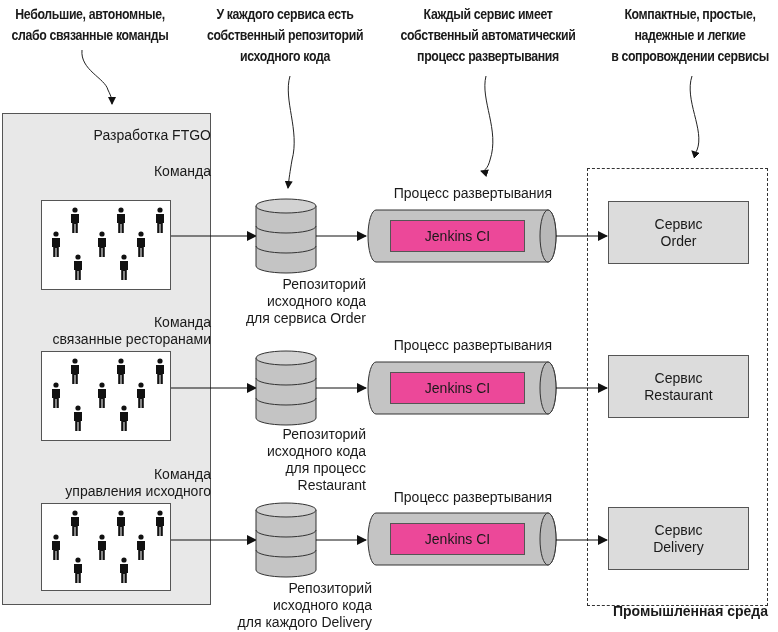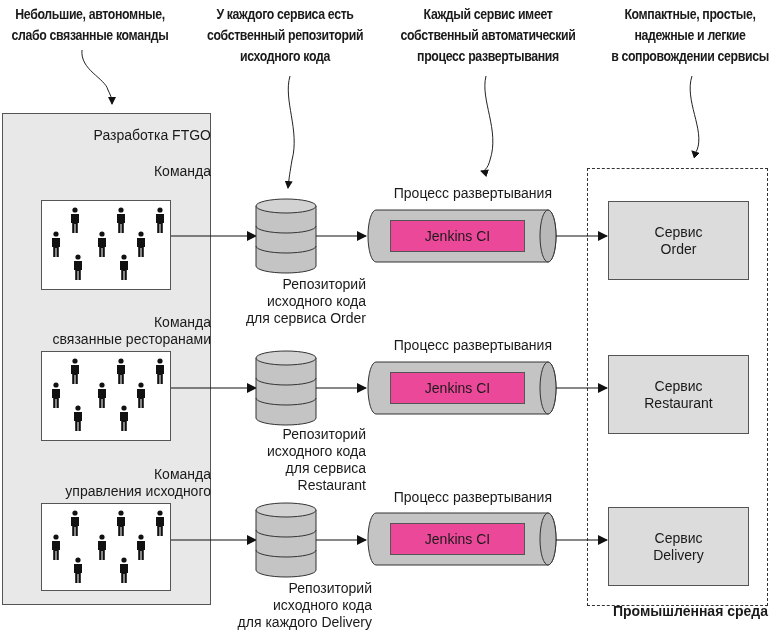"Сервис" .svc { height: 79px -> 63px }
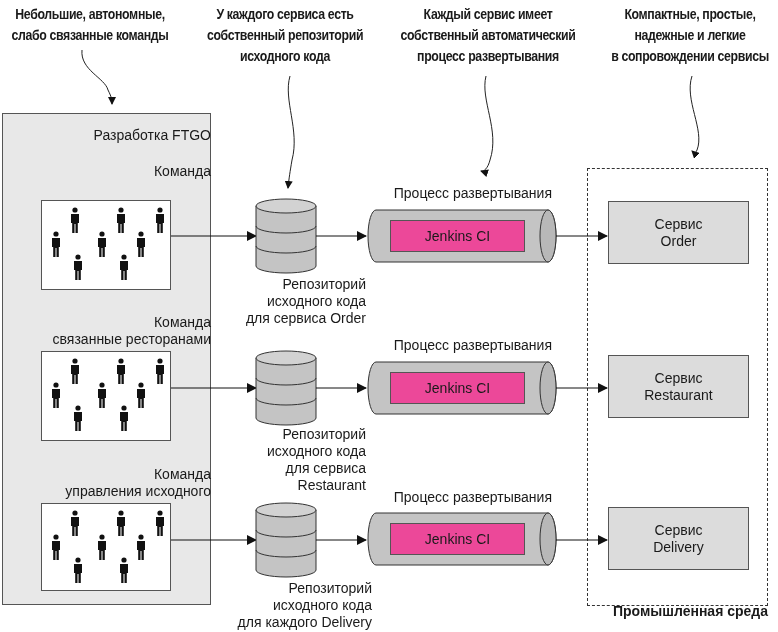"для сервиса" div { text: сервиса -> процесс }
